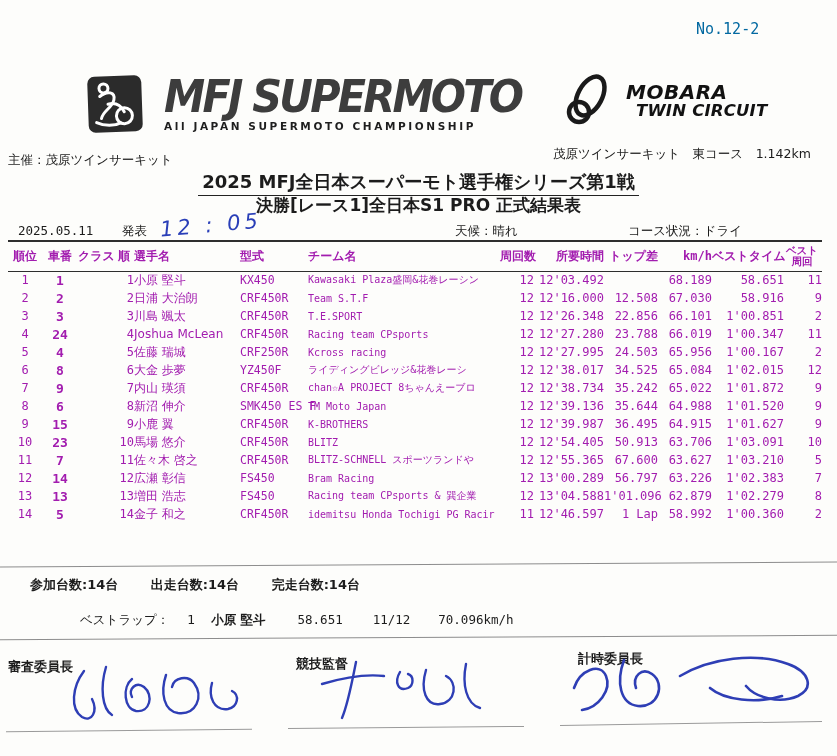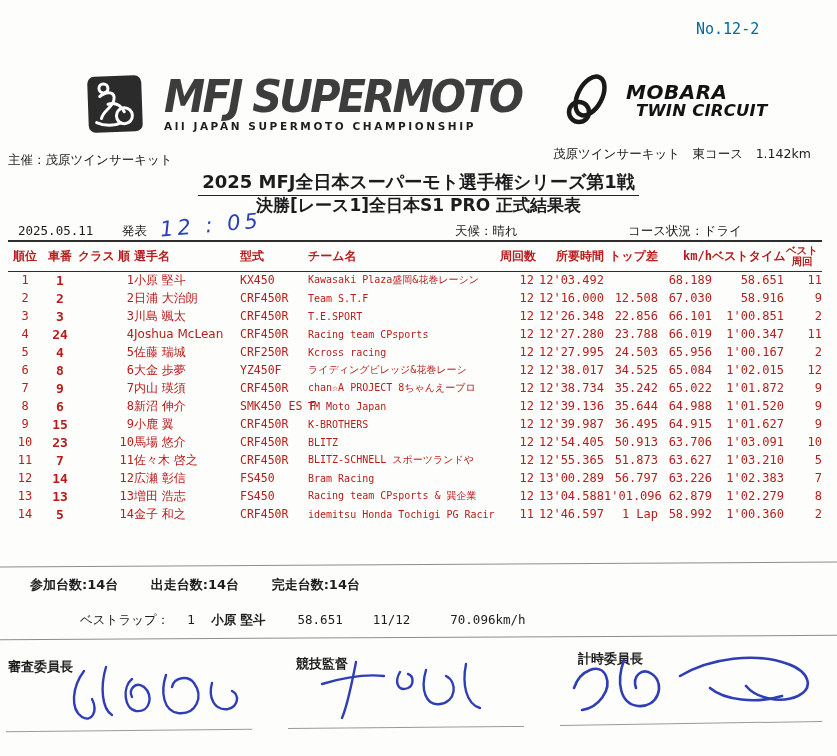"順位" #results-table { color: #b91c1c -> #a21caf }
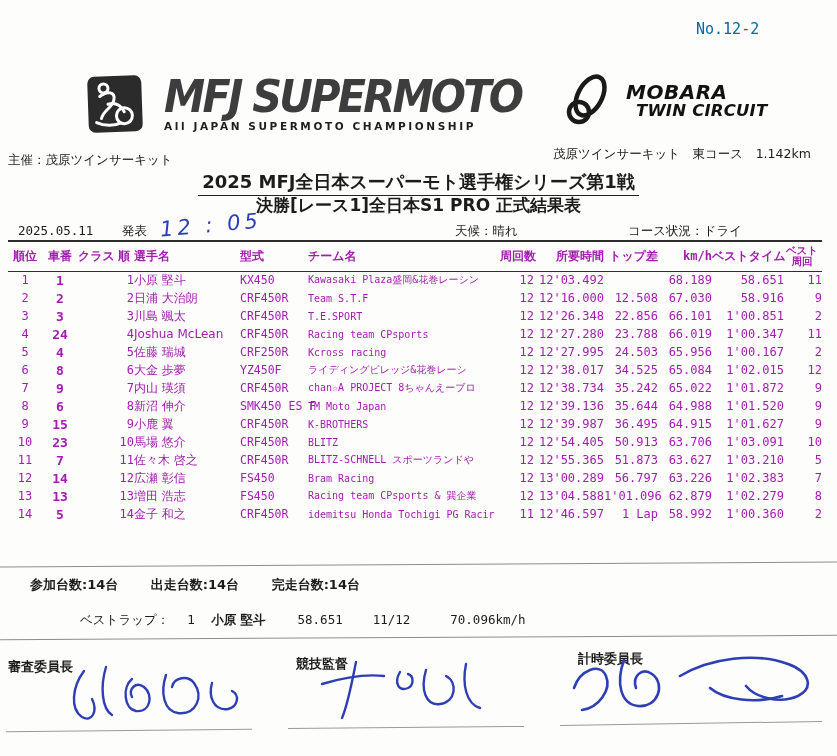"51.873" td.r { text: 51.873 -> 67.600 }
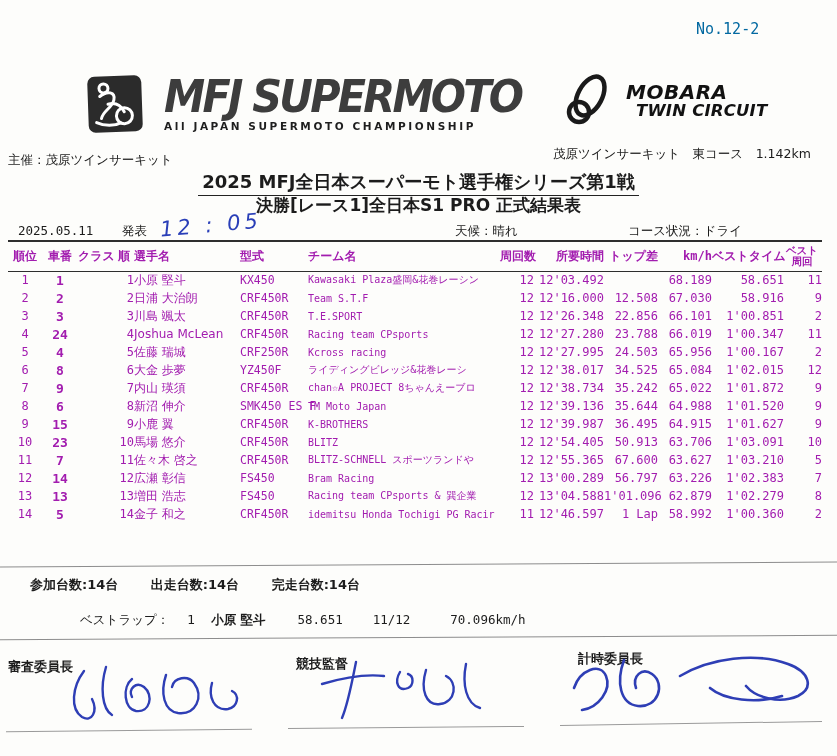"70.096km/h" #bestlap-speed { margin-left: 36px -> 24px }
